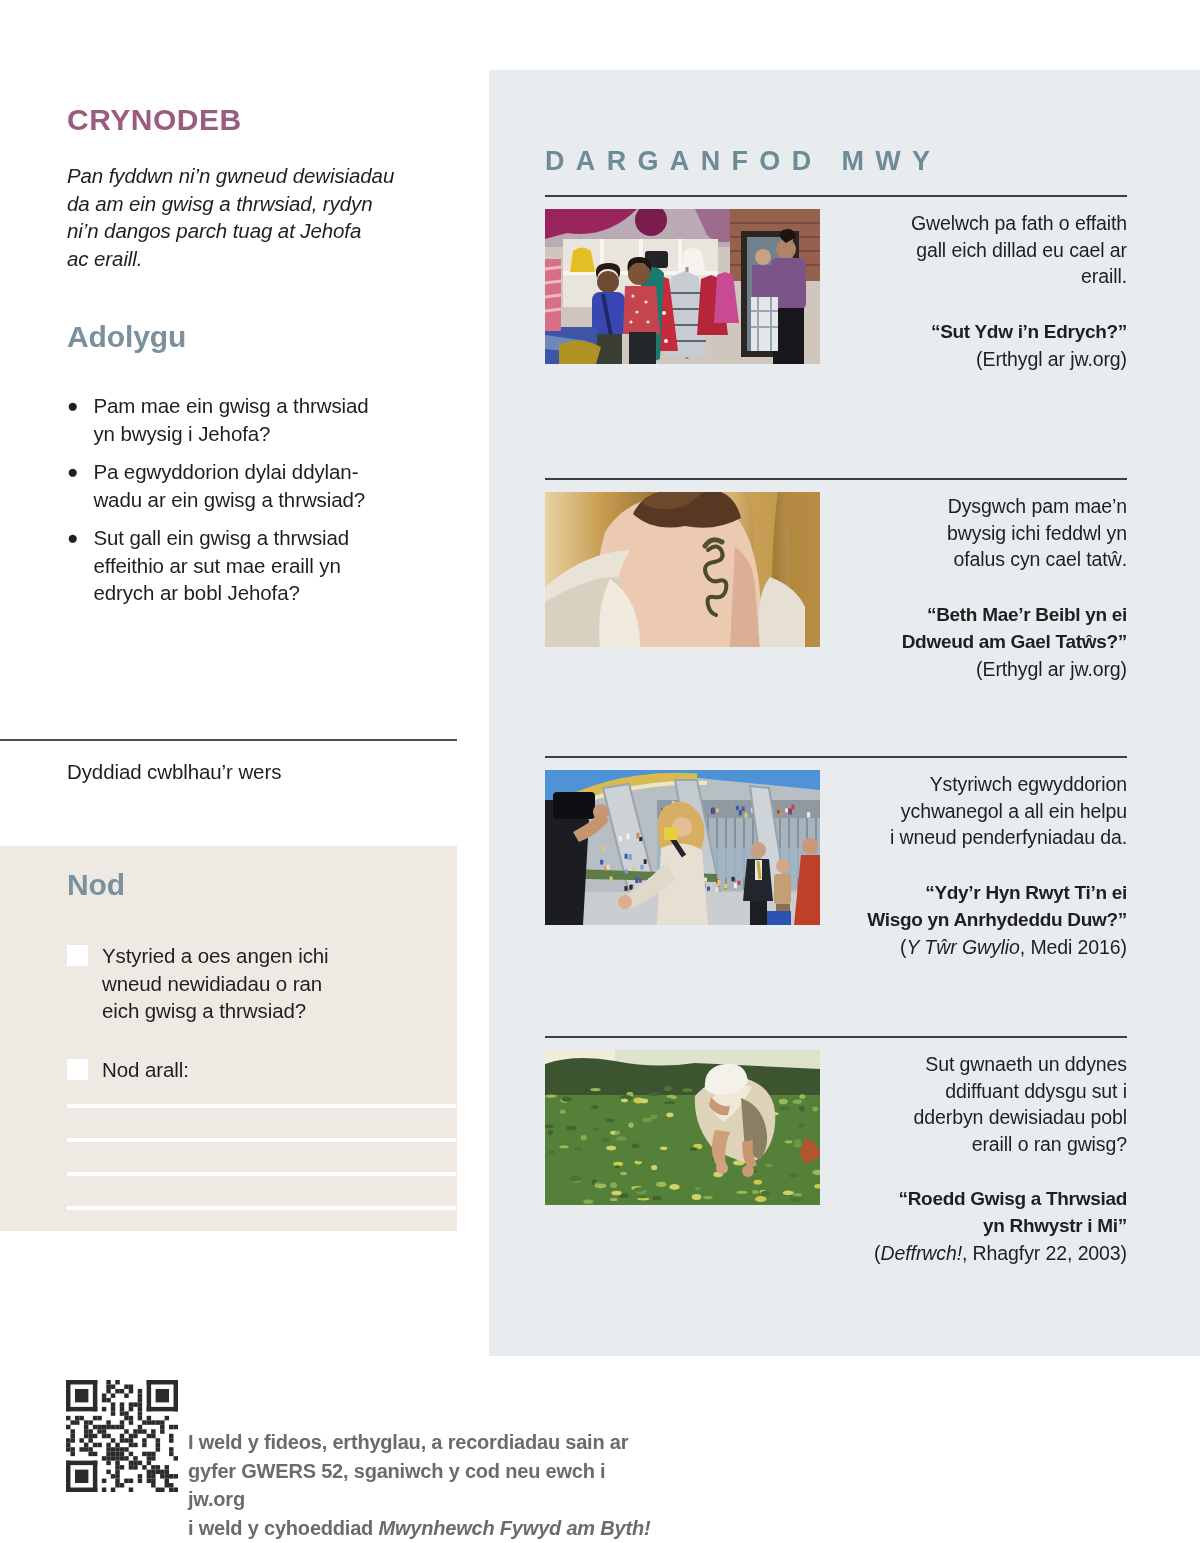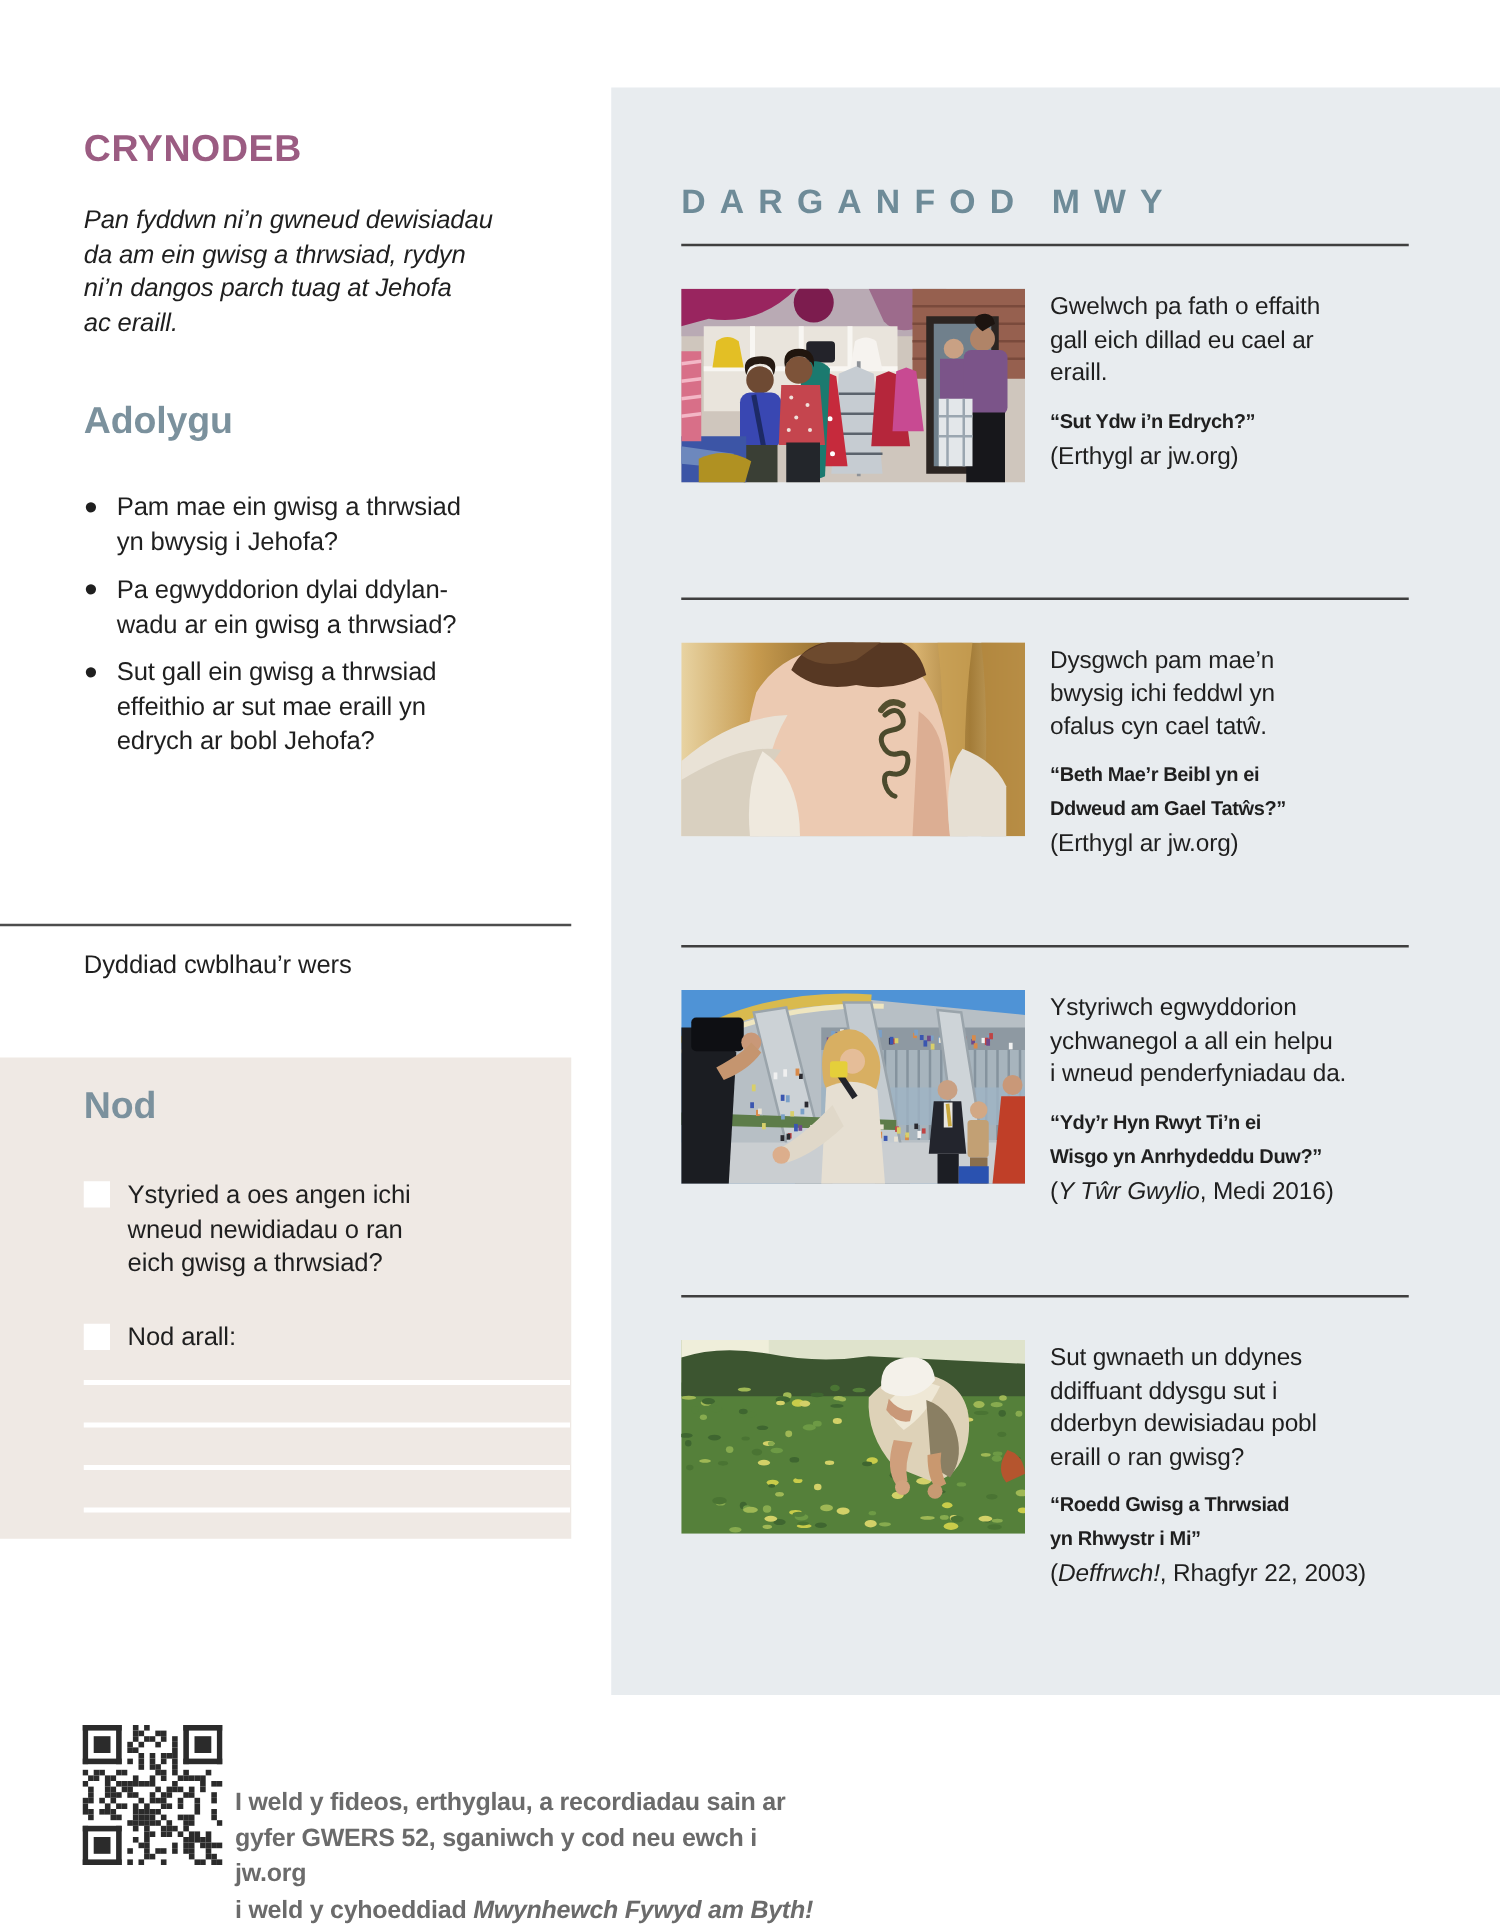"Gwelwch pa fath o effaith" .dm-item { padding-top: 34px -> 12px; text-align: none -> right }
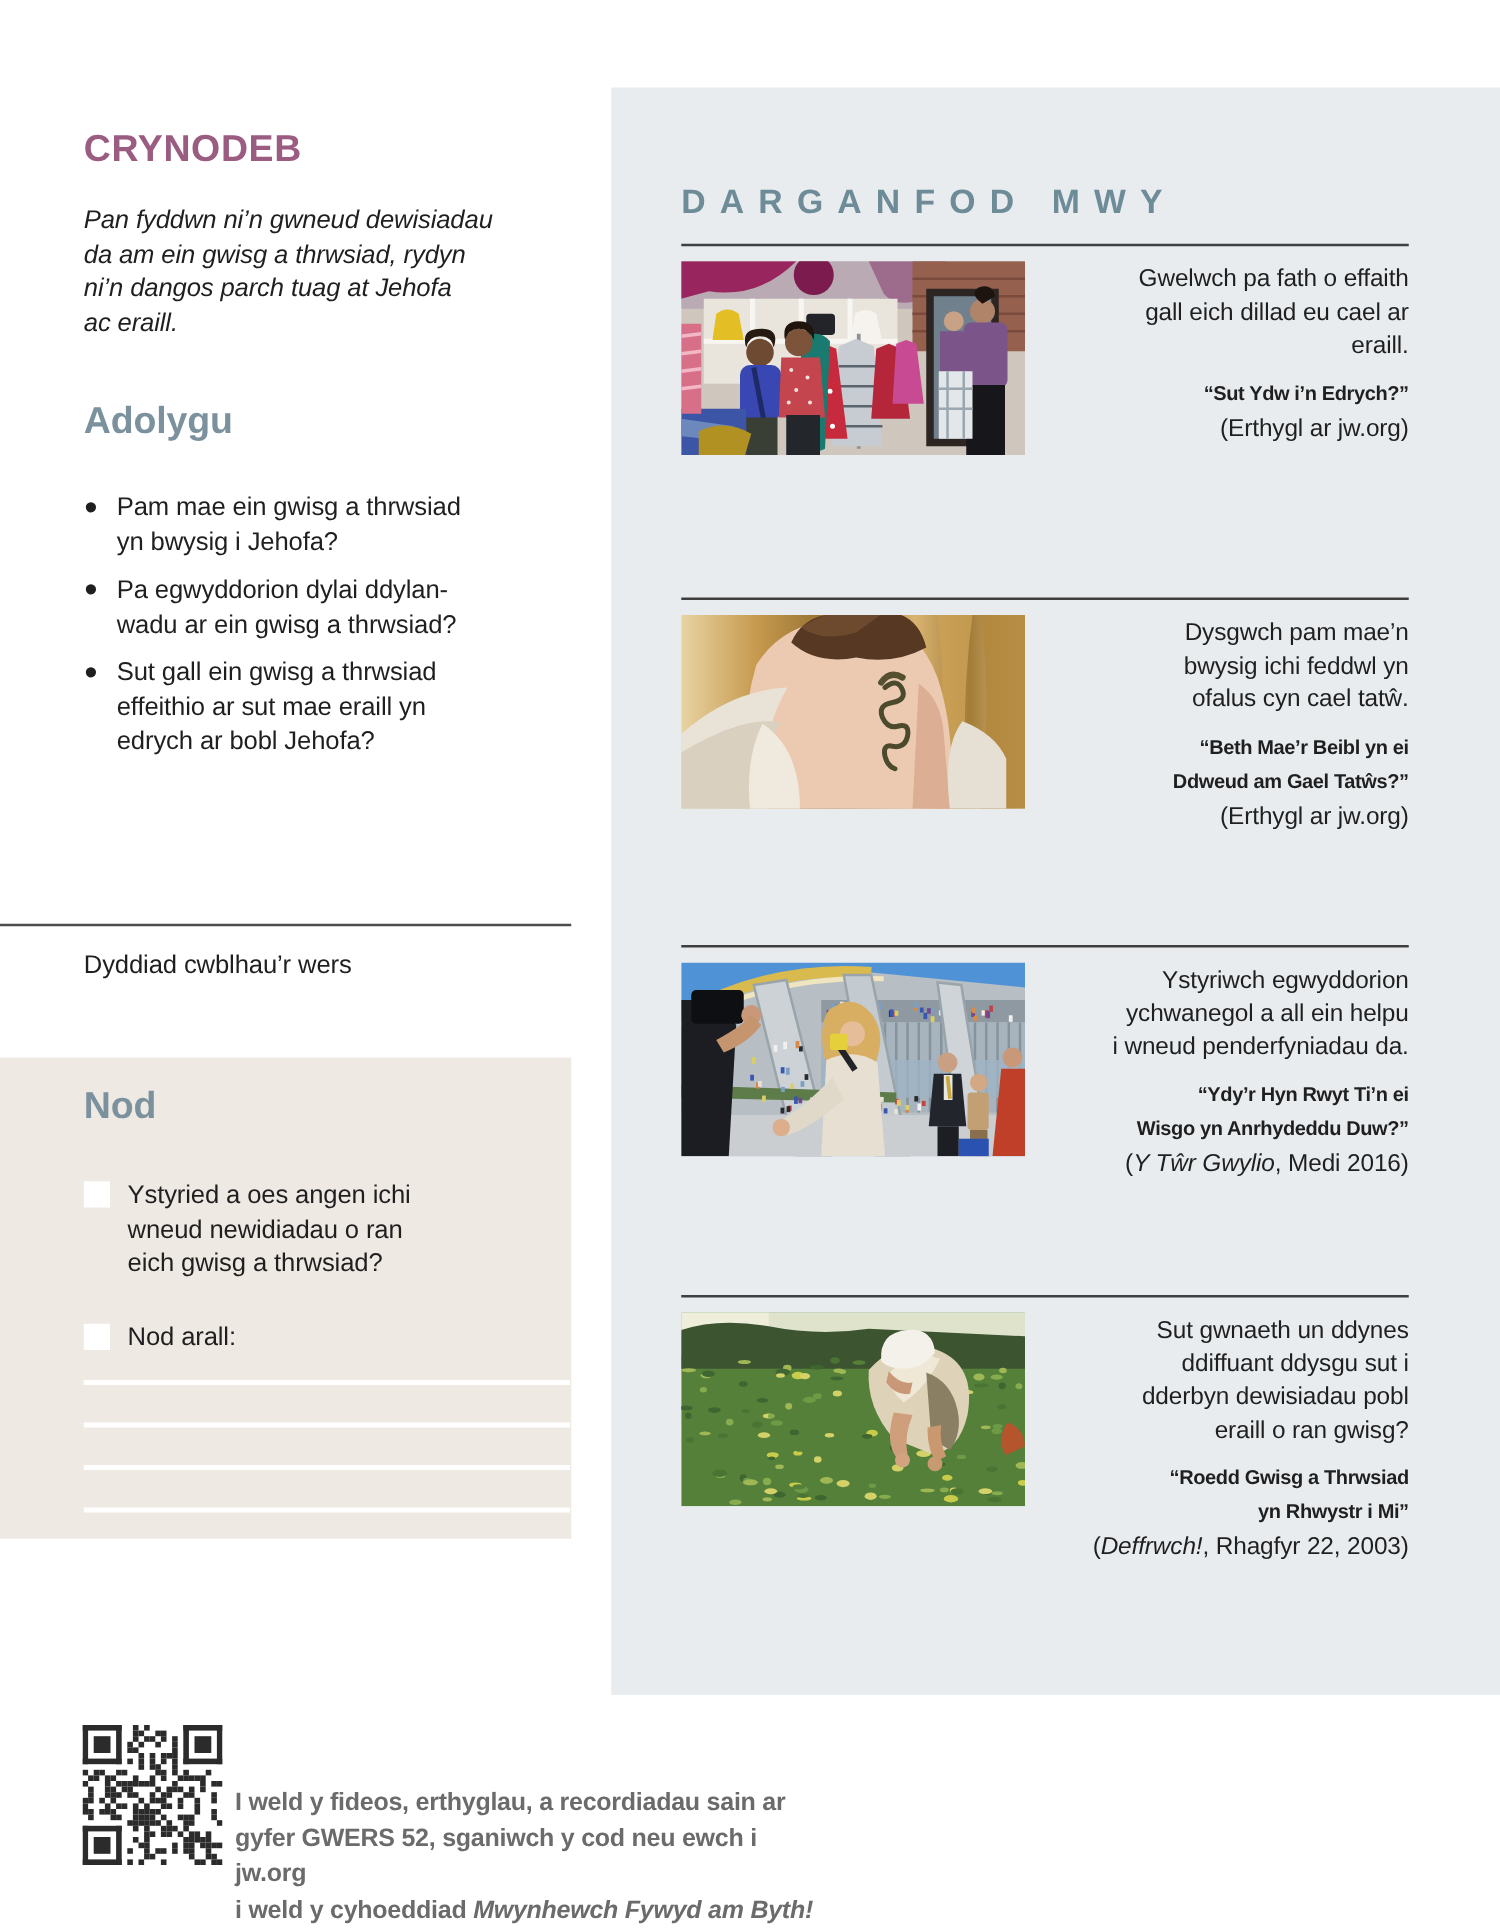"“Sut Ydw i’n Edrych?”" .dm-title { font-size: 16px -> 19px; margin: 12px 0 0 0 -> 28px 0 0 0 }
